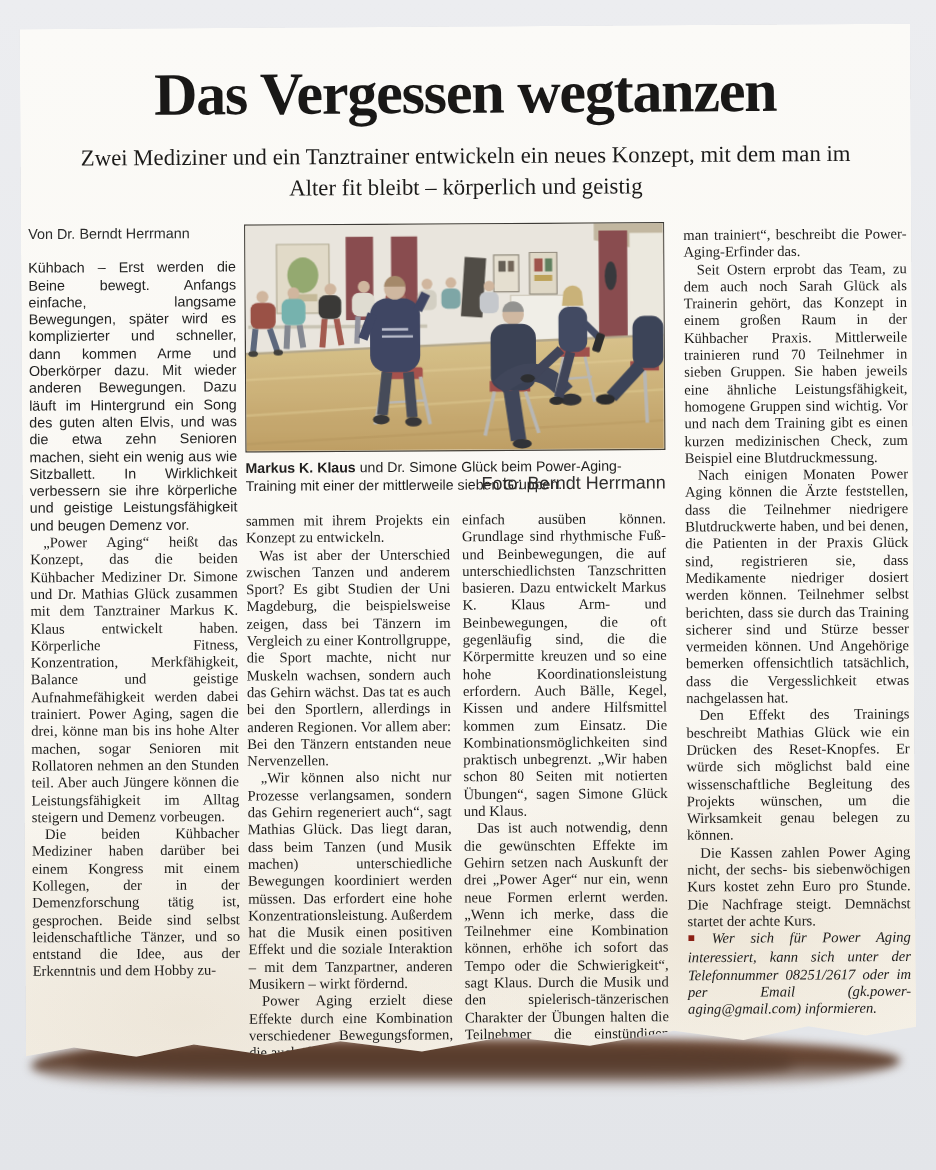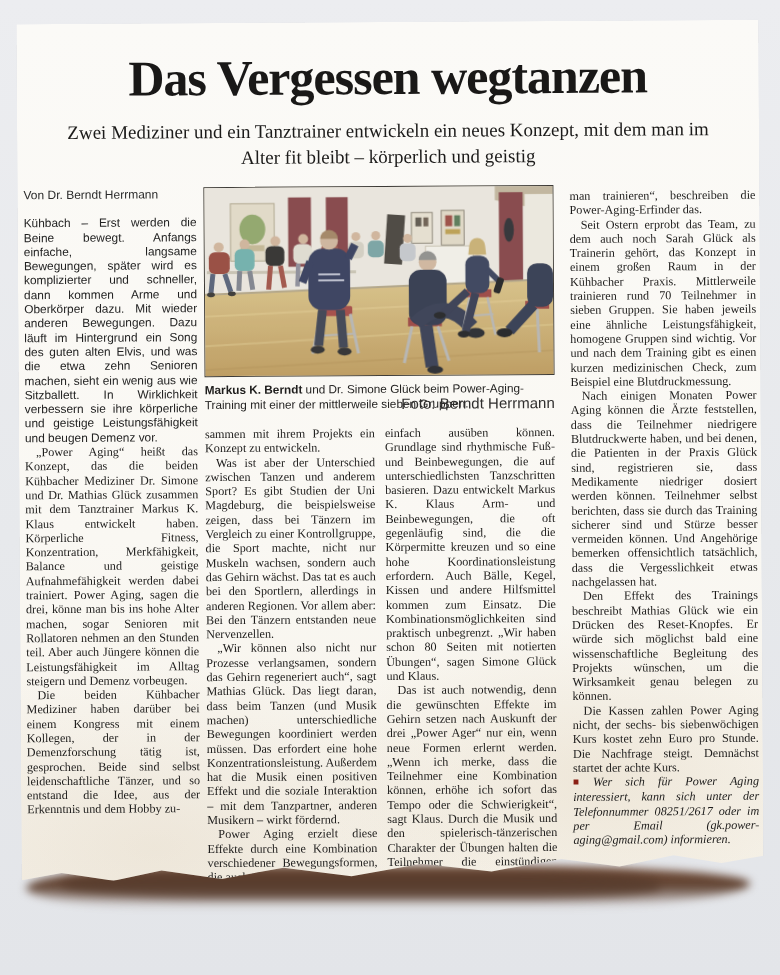"man trainieren“, beschreiben die" p { text: trainieren“, beschreiben -> trainiert“, beschreibt }
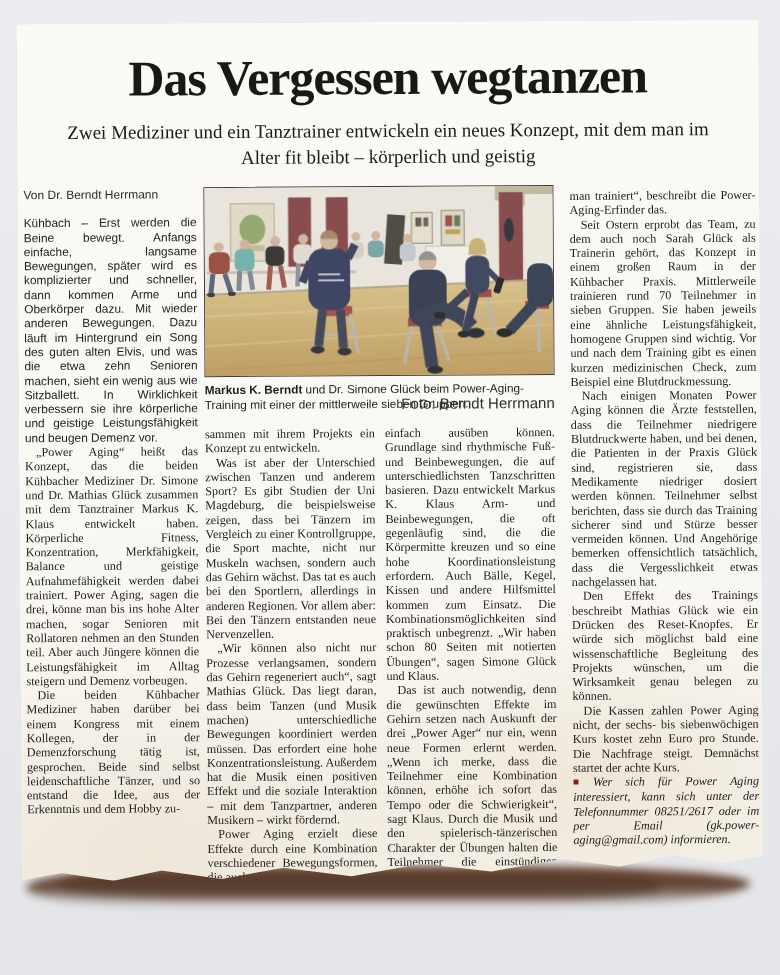"Markus K. Berndt" span.cap-bold { text: Berndt -> Klaus }
